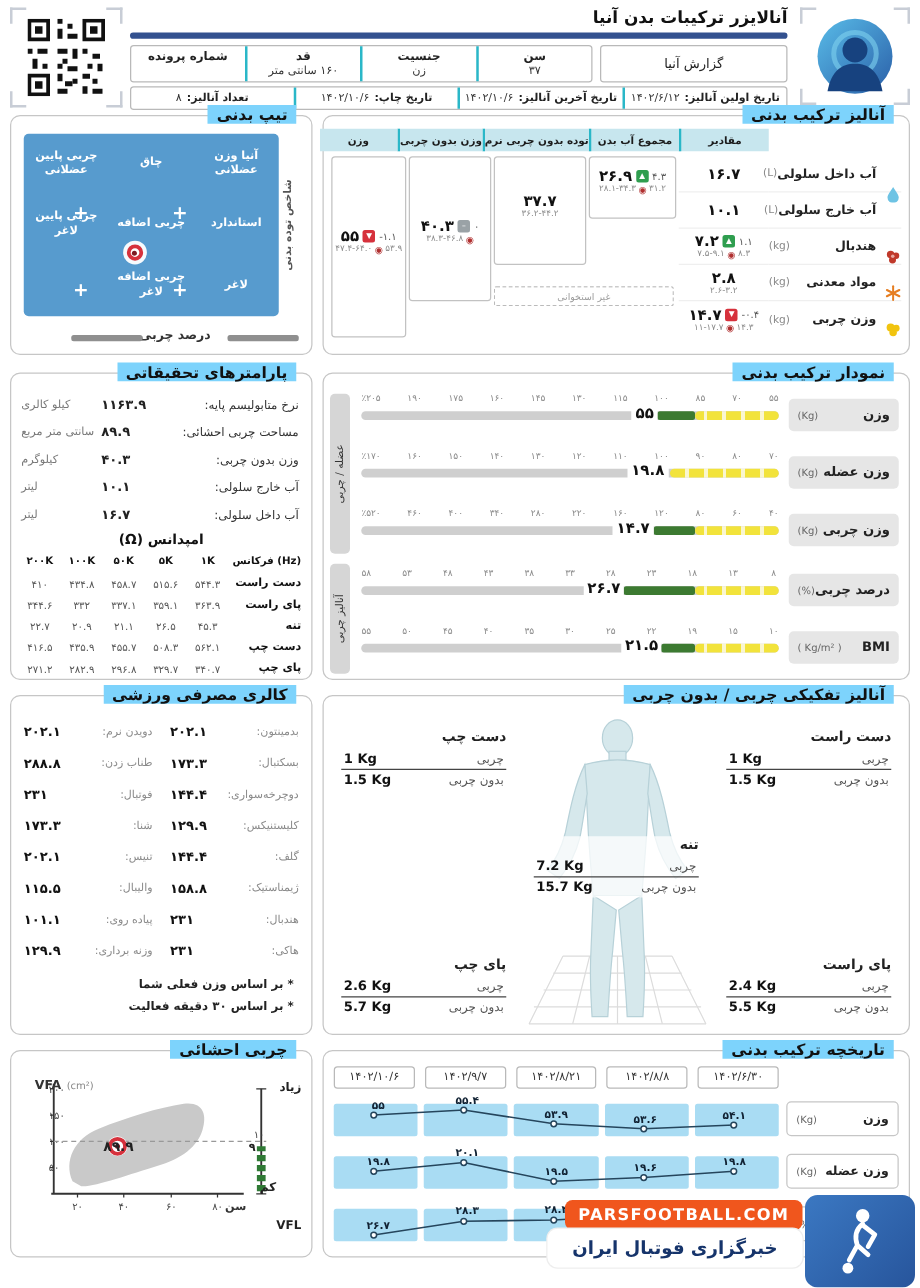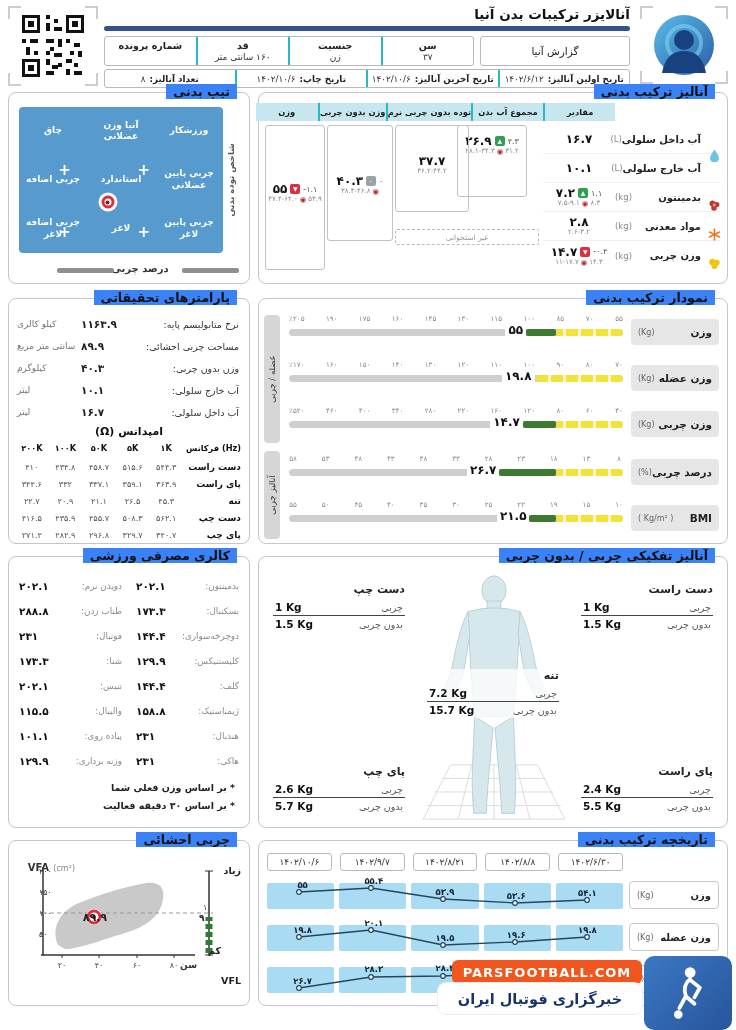"تیپ بدنی" .sec-title { background: #3b82f6 -> #7dd3fc }
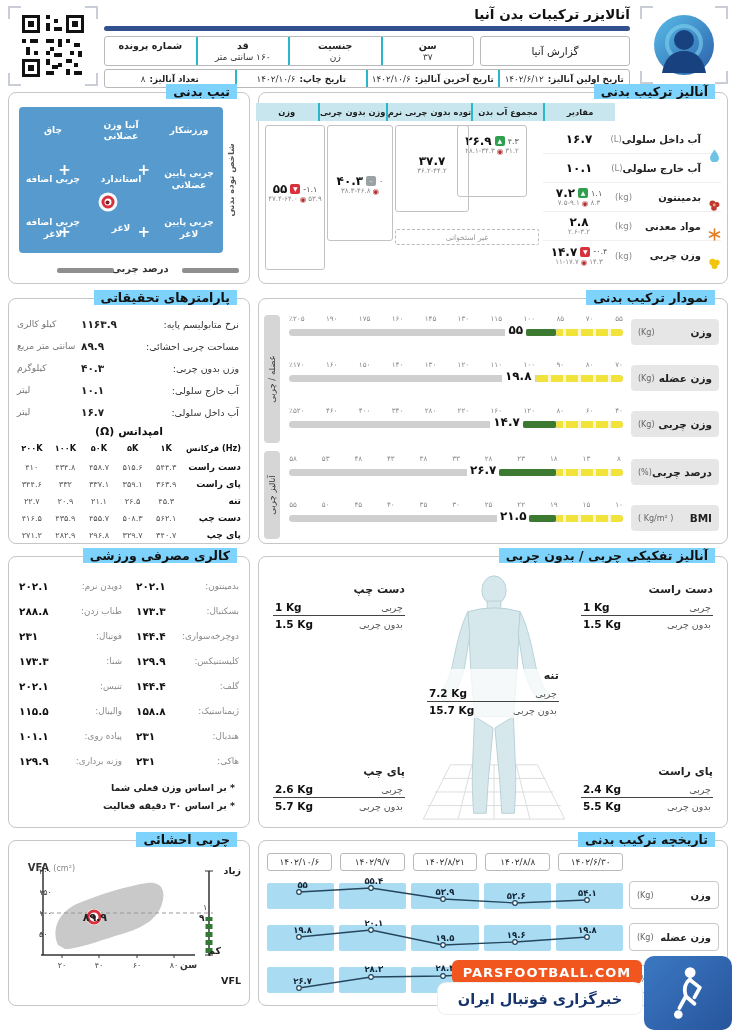"ورزشکار" div.bt-cell { html: <div>ورزشکار</div> -> none }
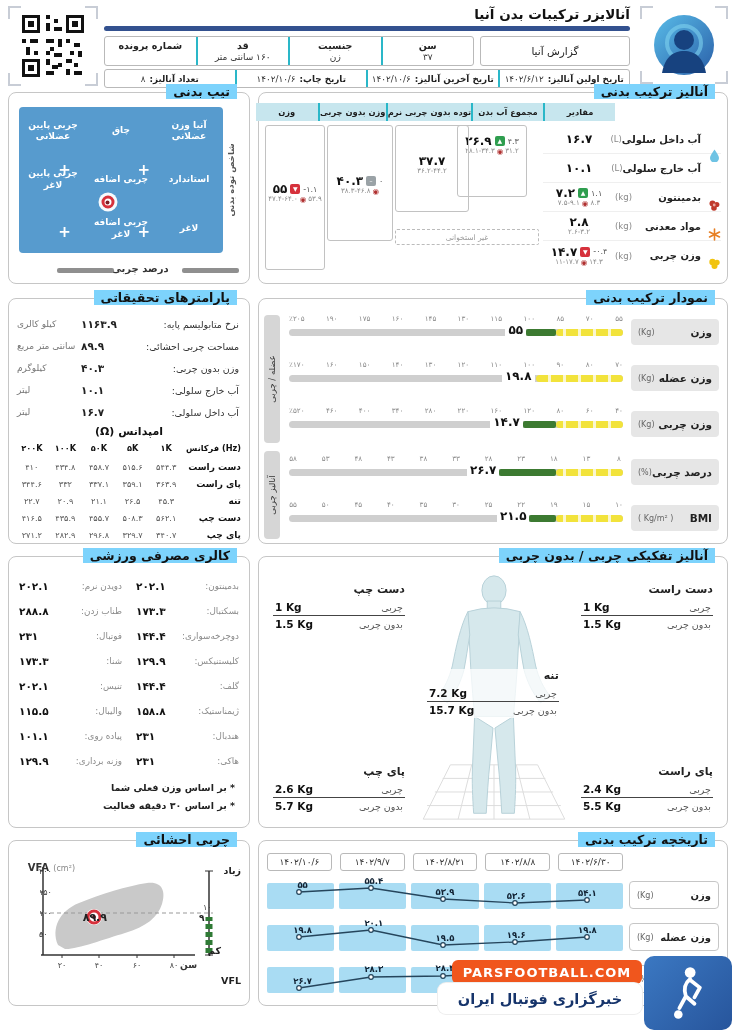"۲۶.۹" #box-tbw { height: 72px -> 50px; right: 200px -> 186px }
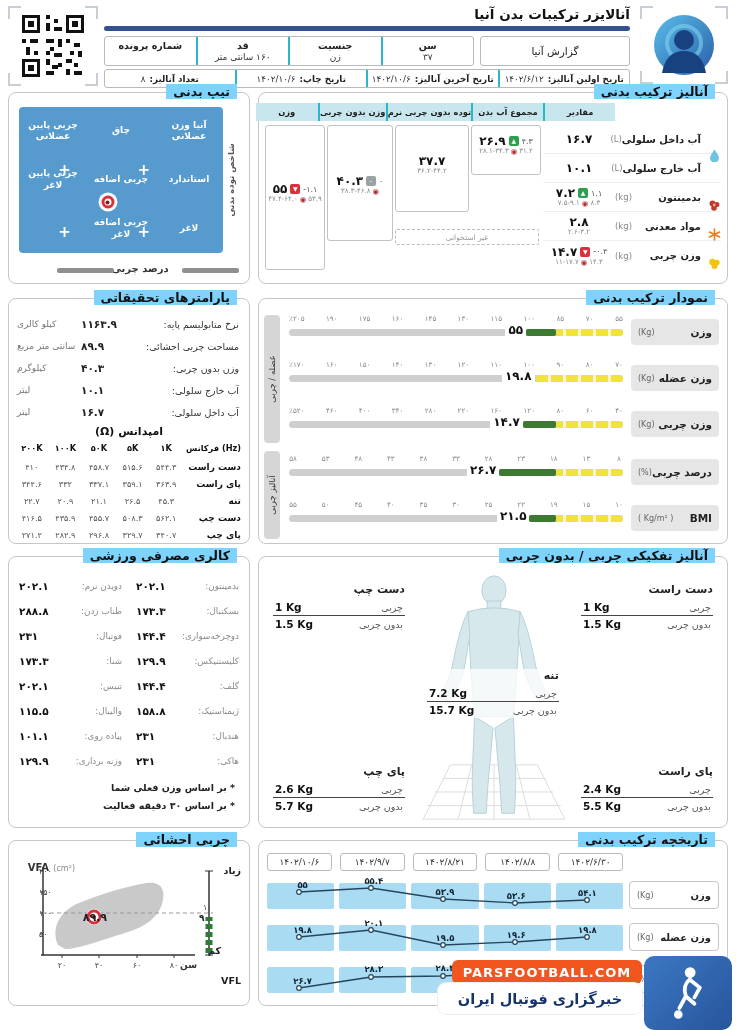"بدمینتون" span.llab { text: بدمینتون -> هندبال }
